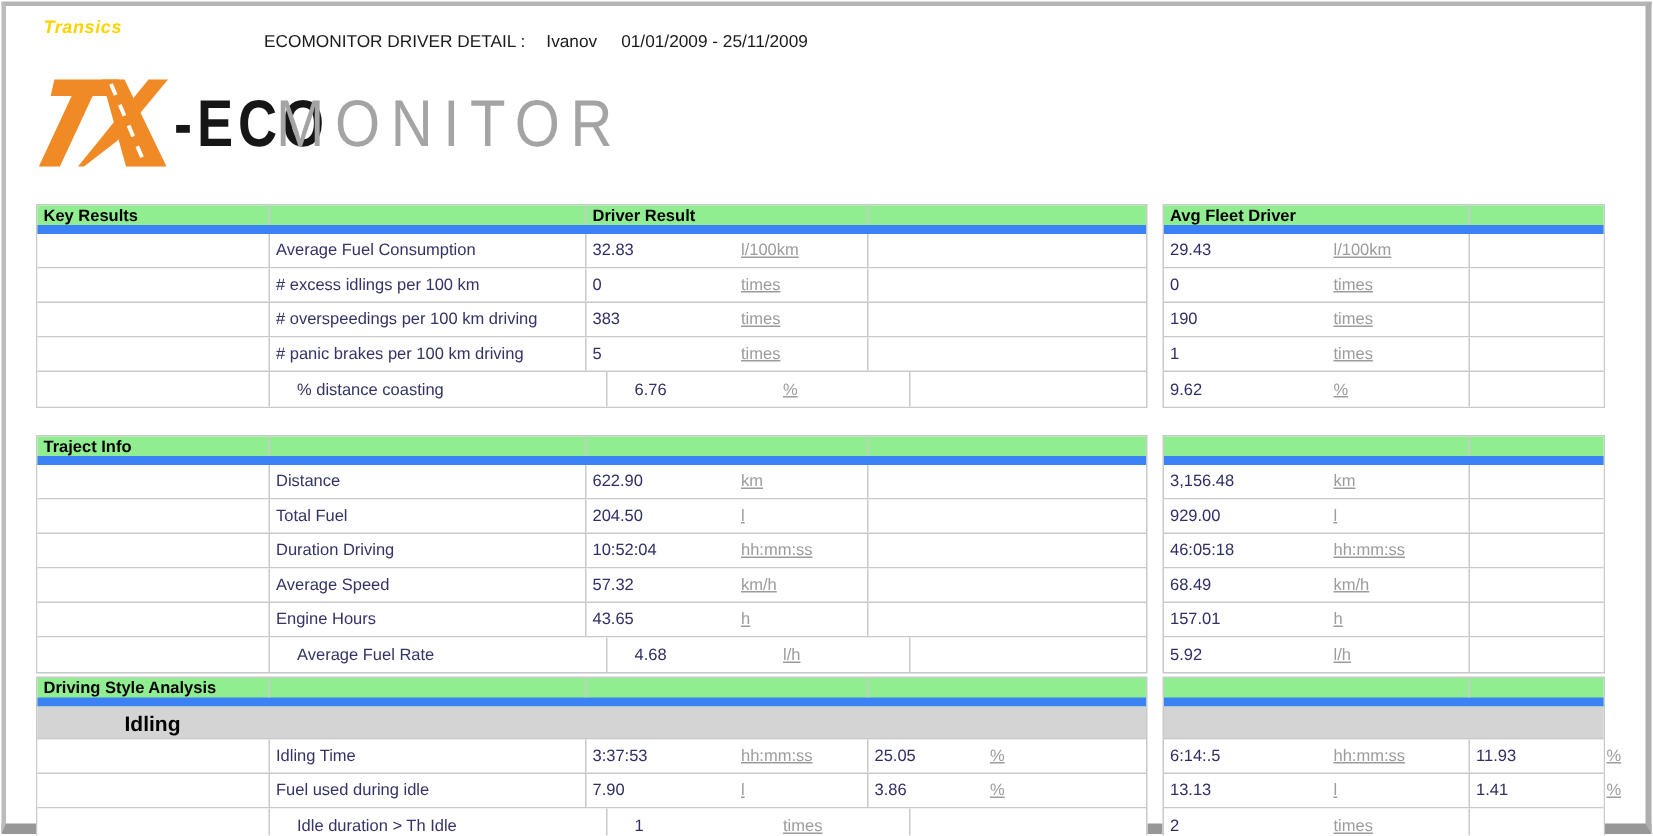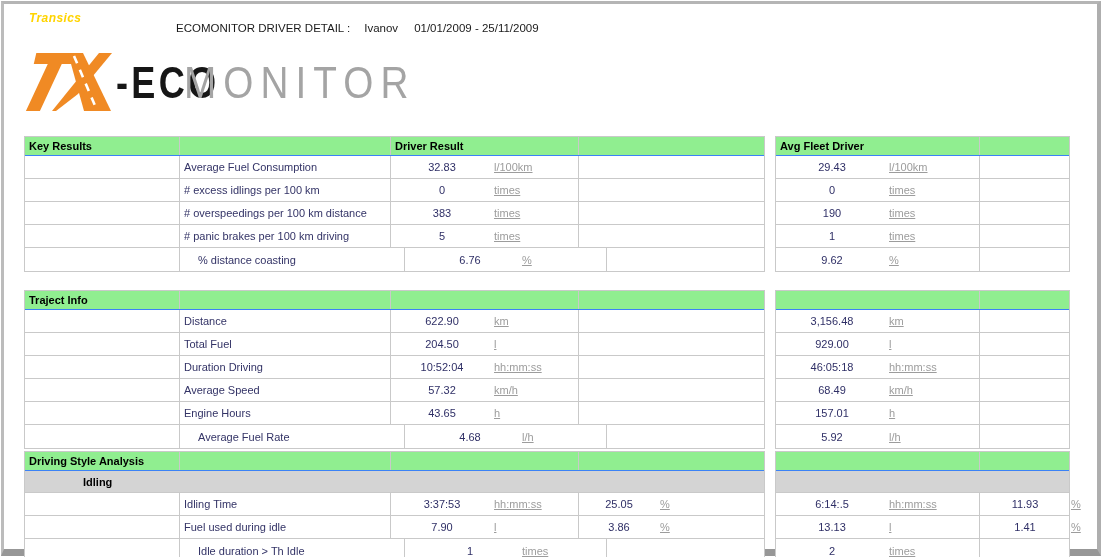"Key Results" .hrow { border-bottom: 1px solid #3b82f6 -> 6px solid #3b82f6 }
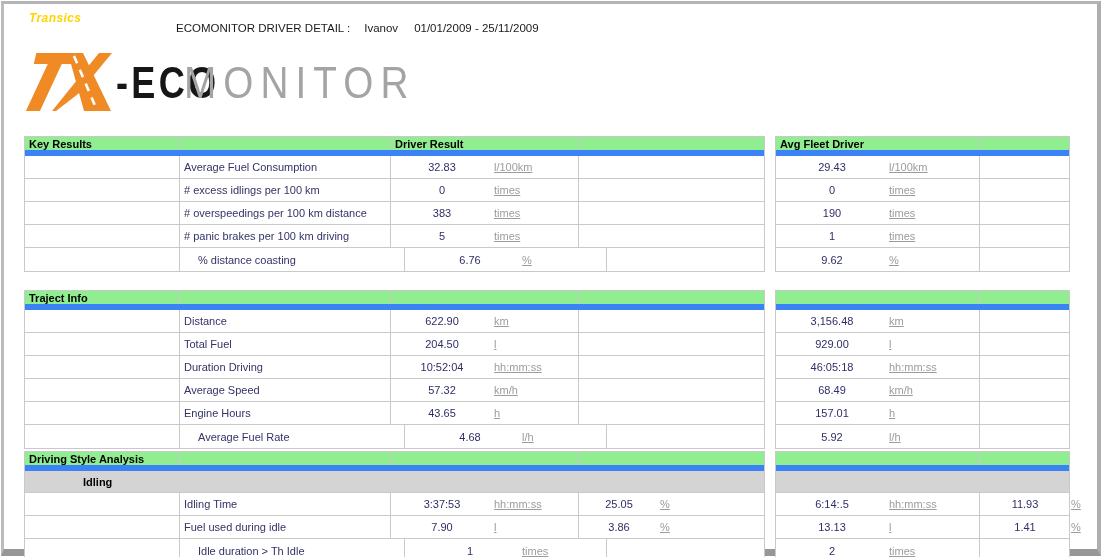"32.83" .num { text-align: center -> left }
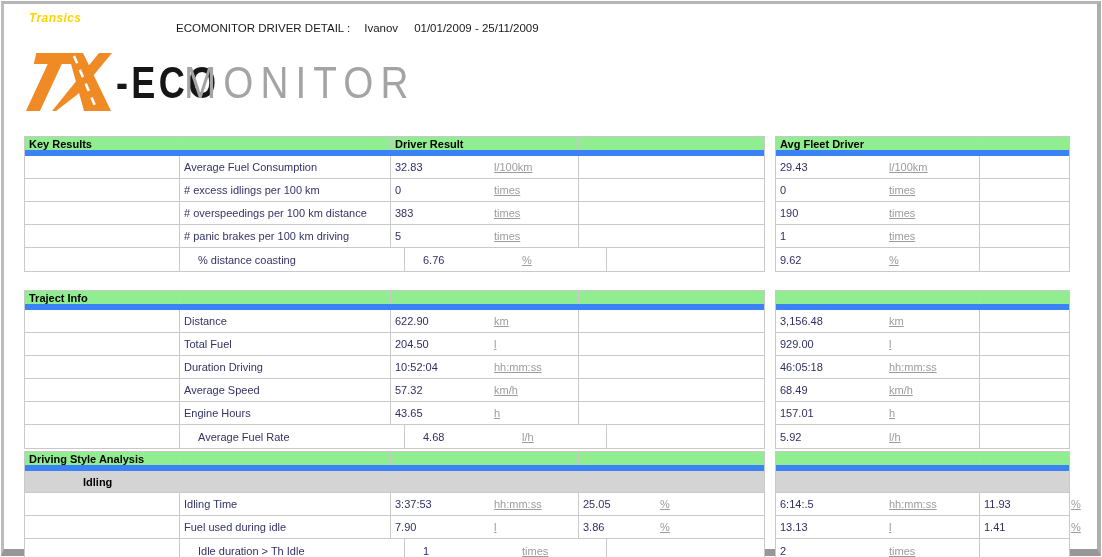"# overspeedings per 100 km" span.lbl { text: distance -> driving }
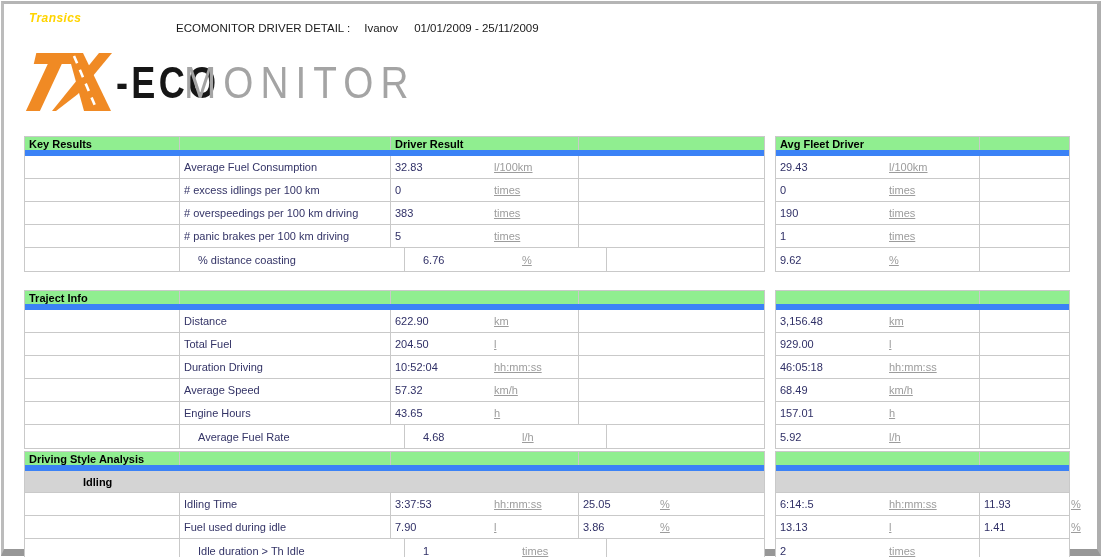"Idling" .grow { font-size: 11px -> 14px }
